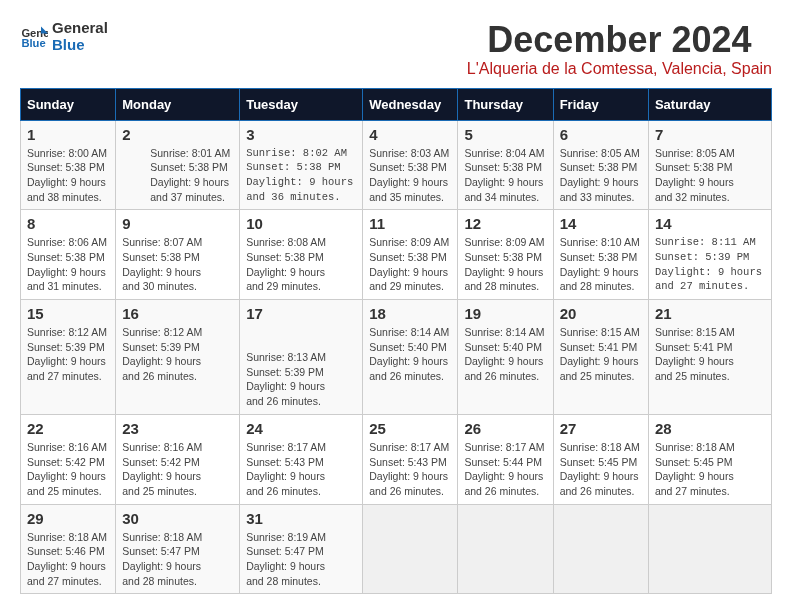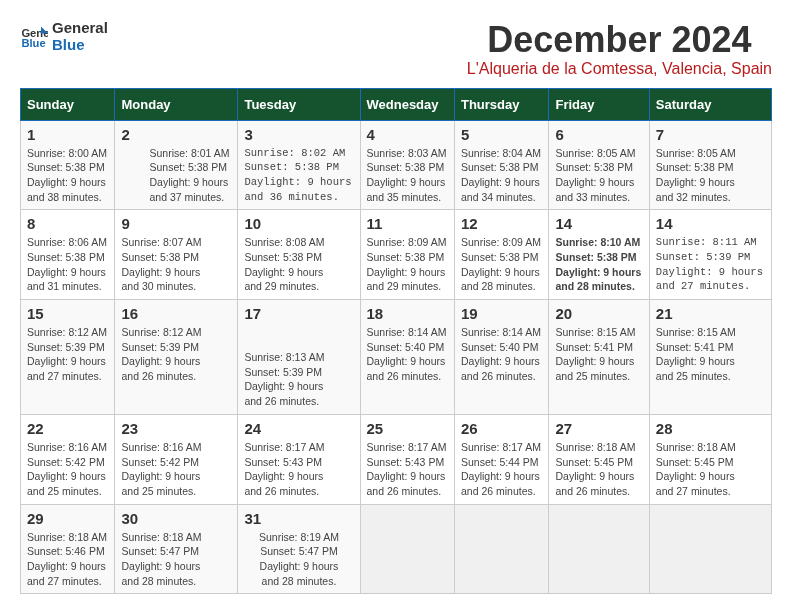"Sunday" thead tr th { background-color: #14532d -> #0f172a }
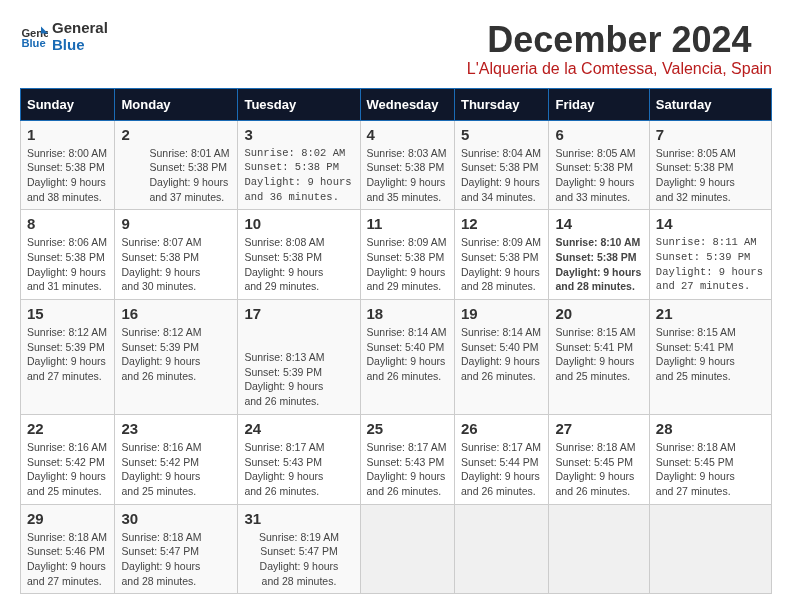"Sunrise: 8:10 AM" div.day-info { font-weight: bold -> none }
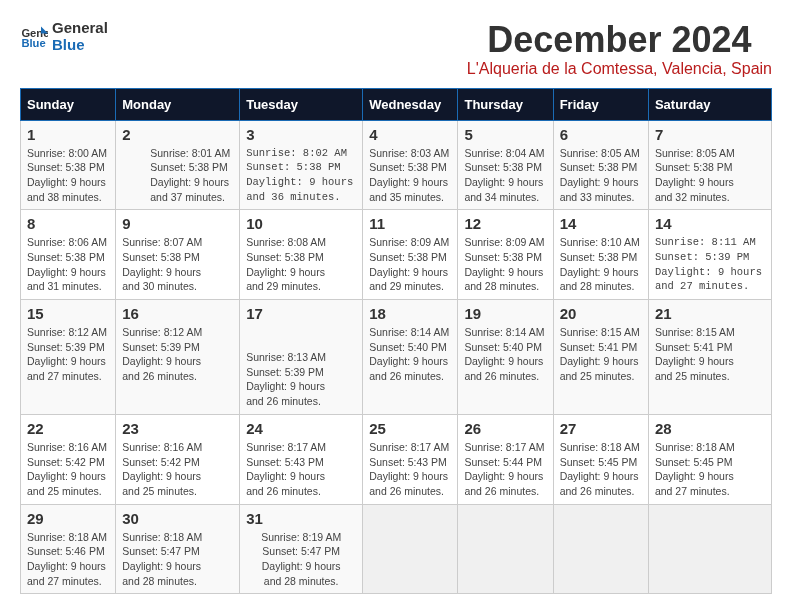"Sunrise: 8:19 AM" div.day-info { text-align: center -> none }
